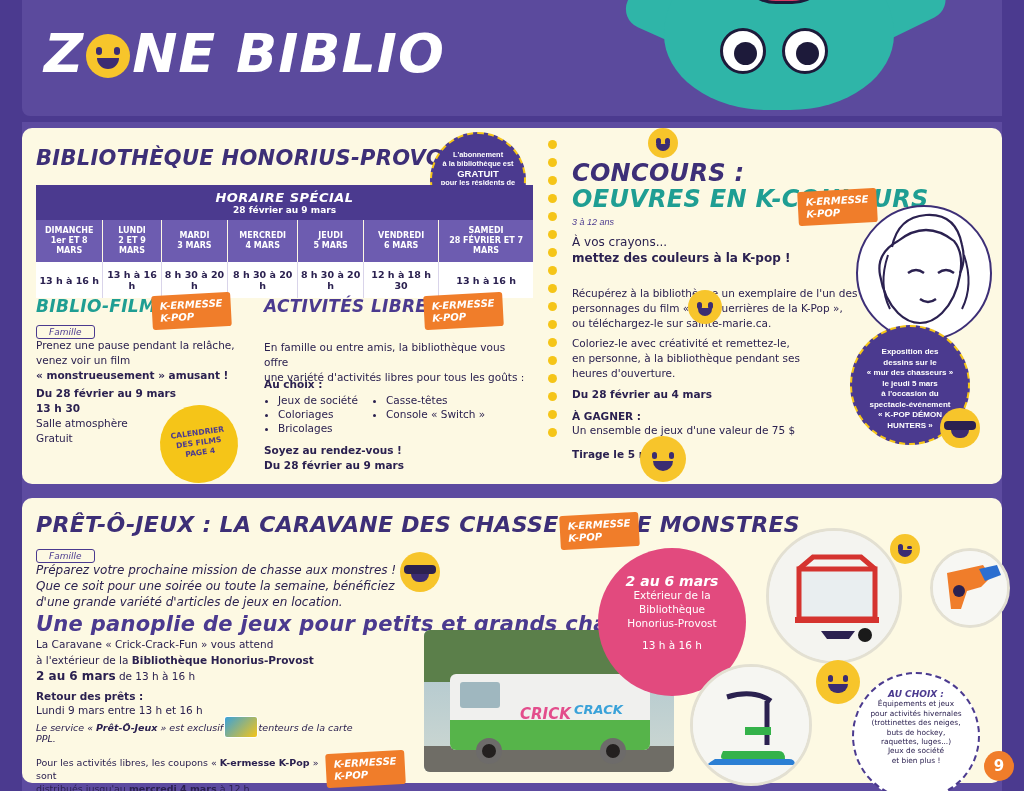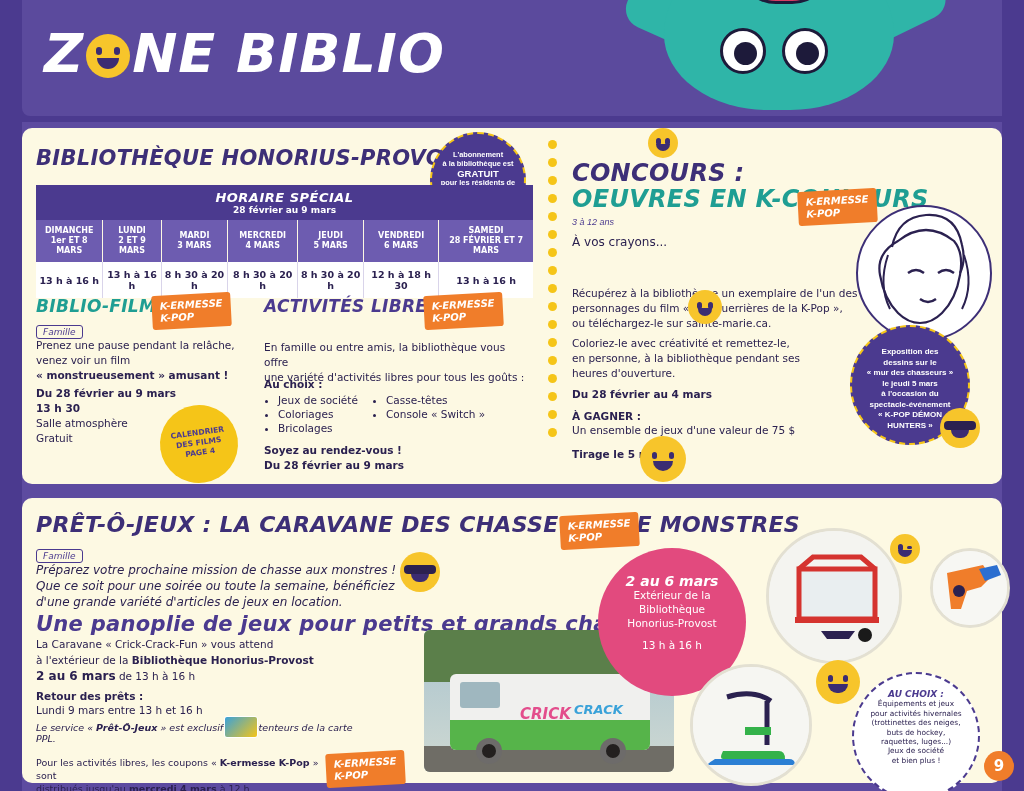"mettez des couleurs à la" div.b { html: none -> <div>mettez des couleurs à la K-pop !</div> }
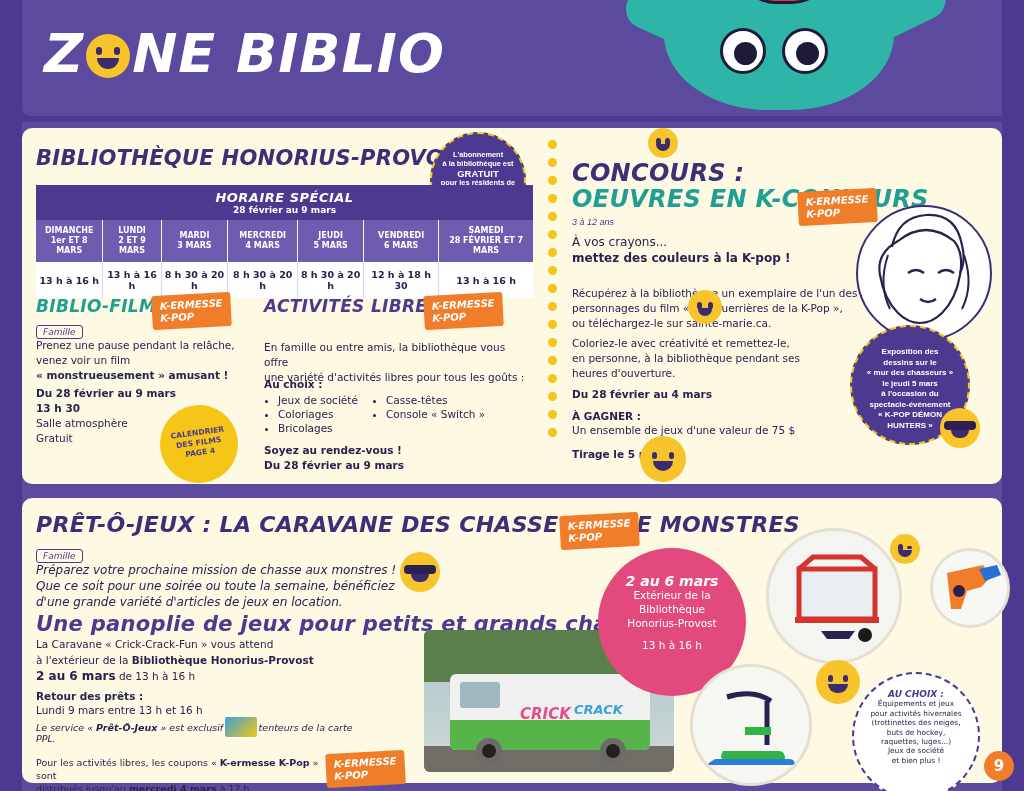"Famille" .famille-tag { padding: 1px 6px -> 1px 12px }
